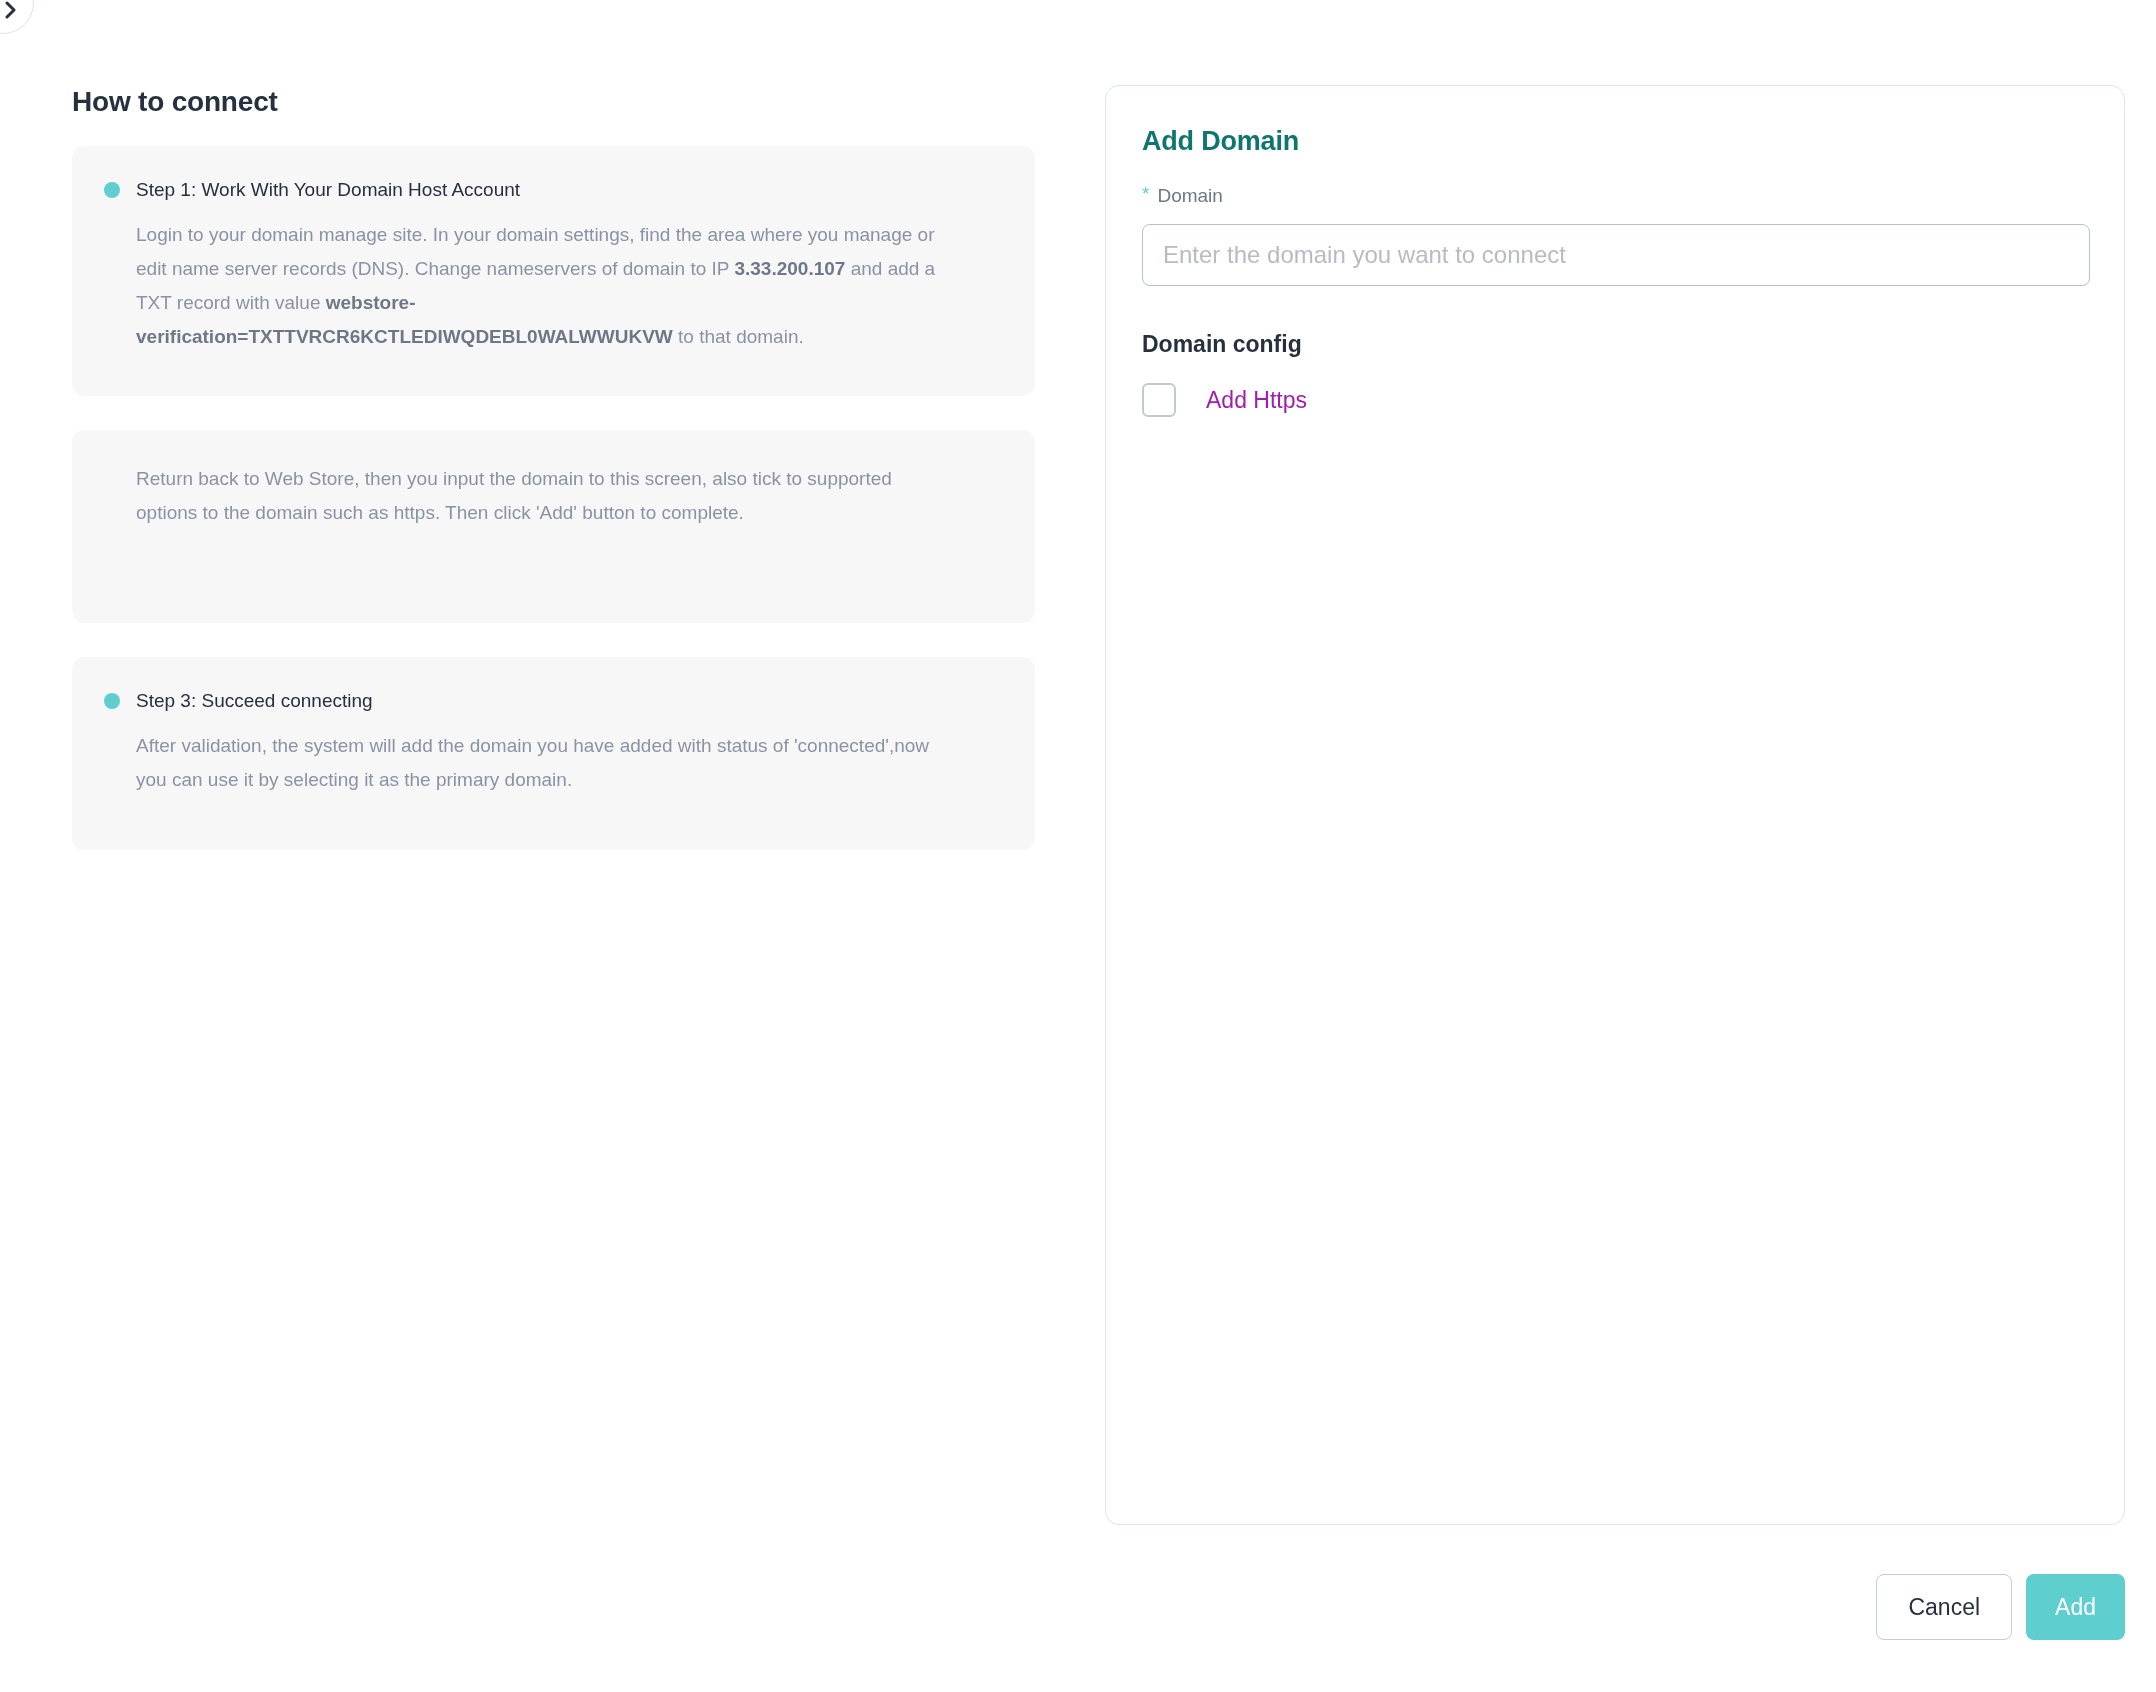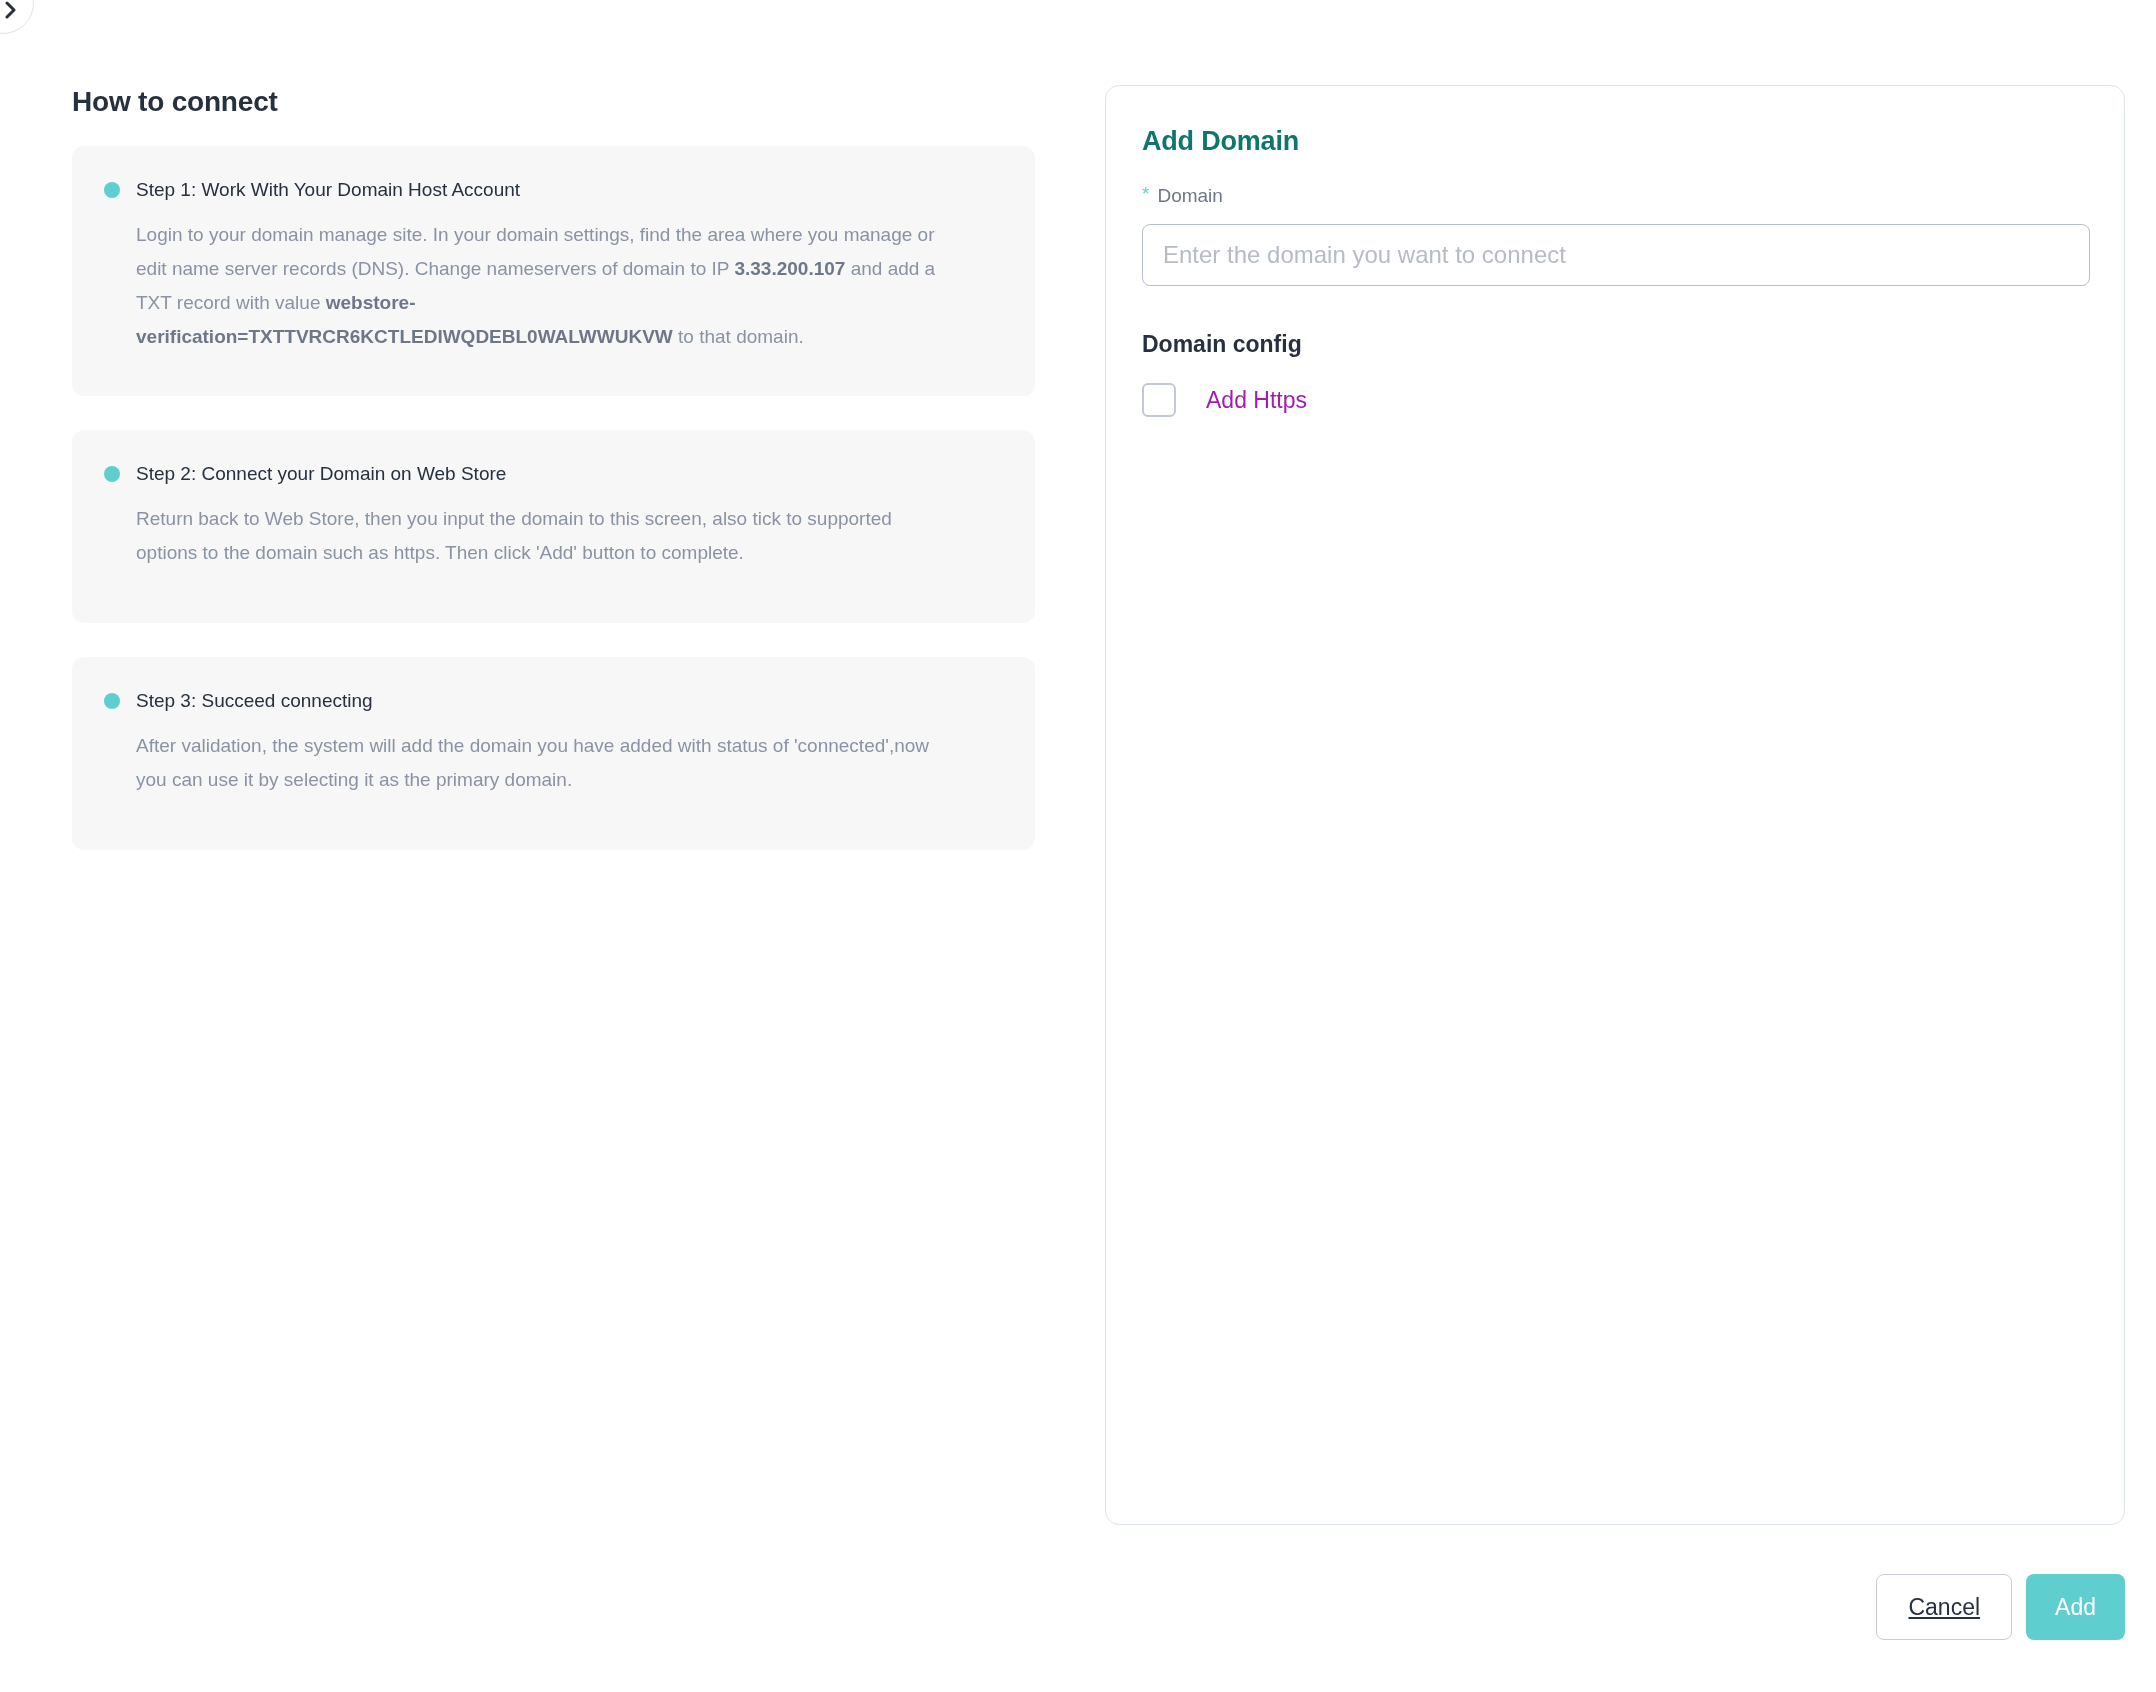"Step 2: Connect your Domain" div.step-head { html: <div> <span></span> <span>Step 2: Connect your Domain on Web Store</span> </div> -> none }
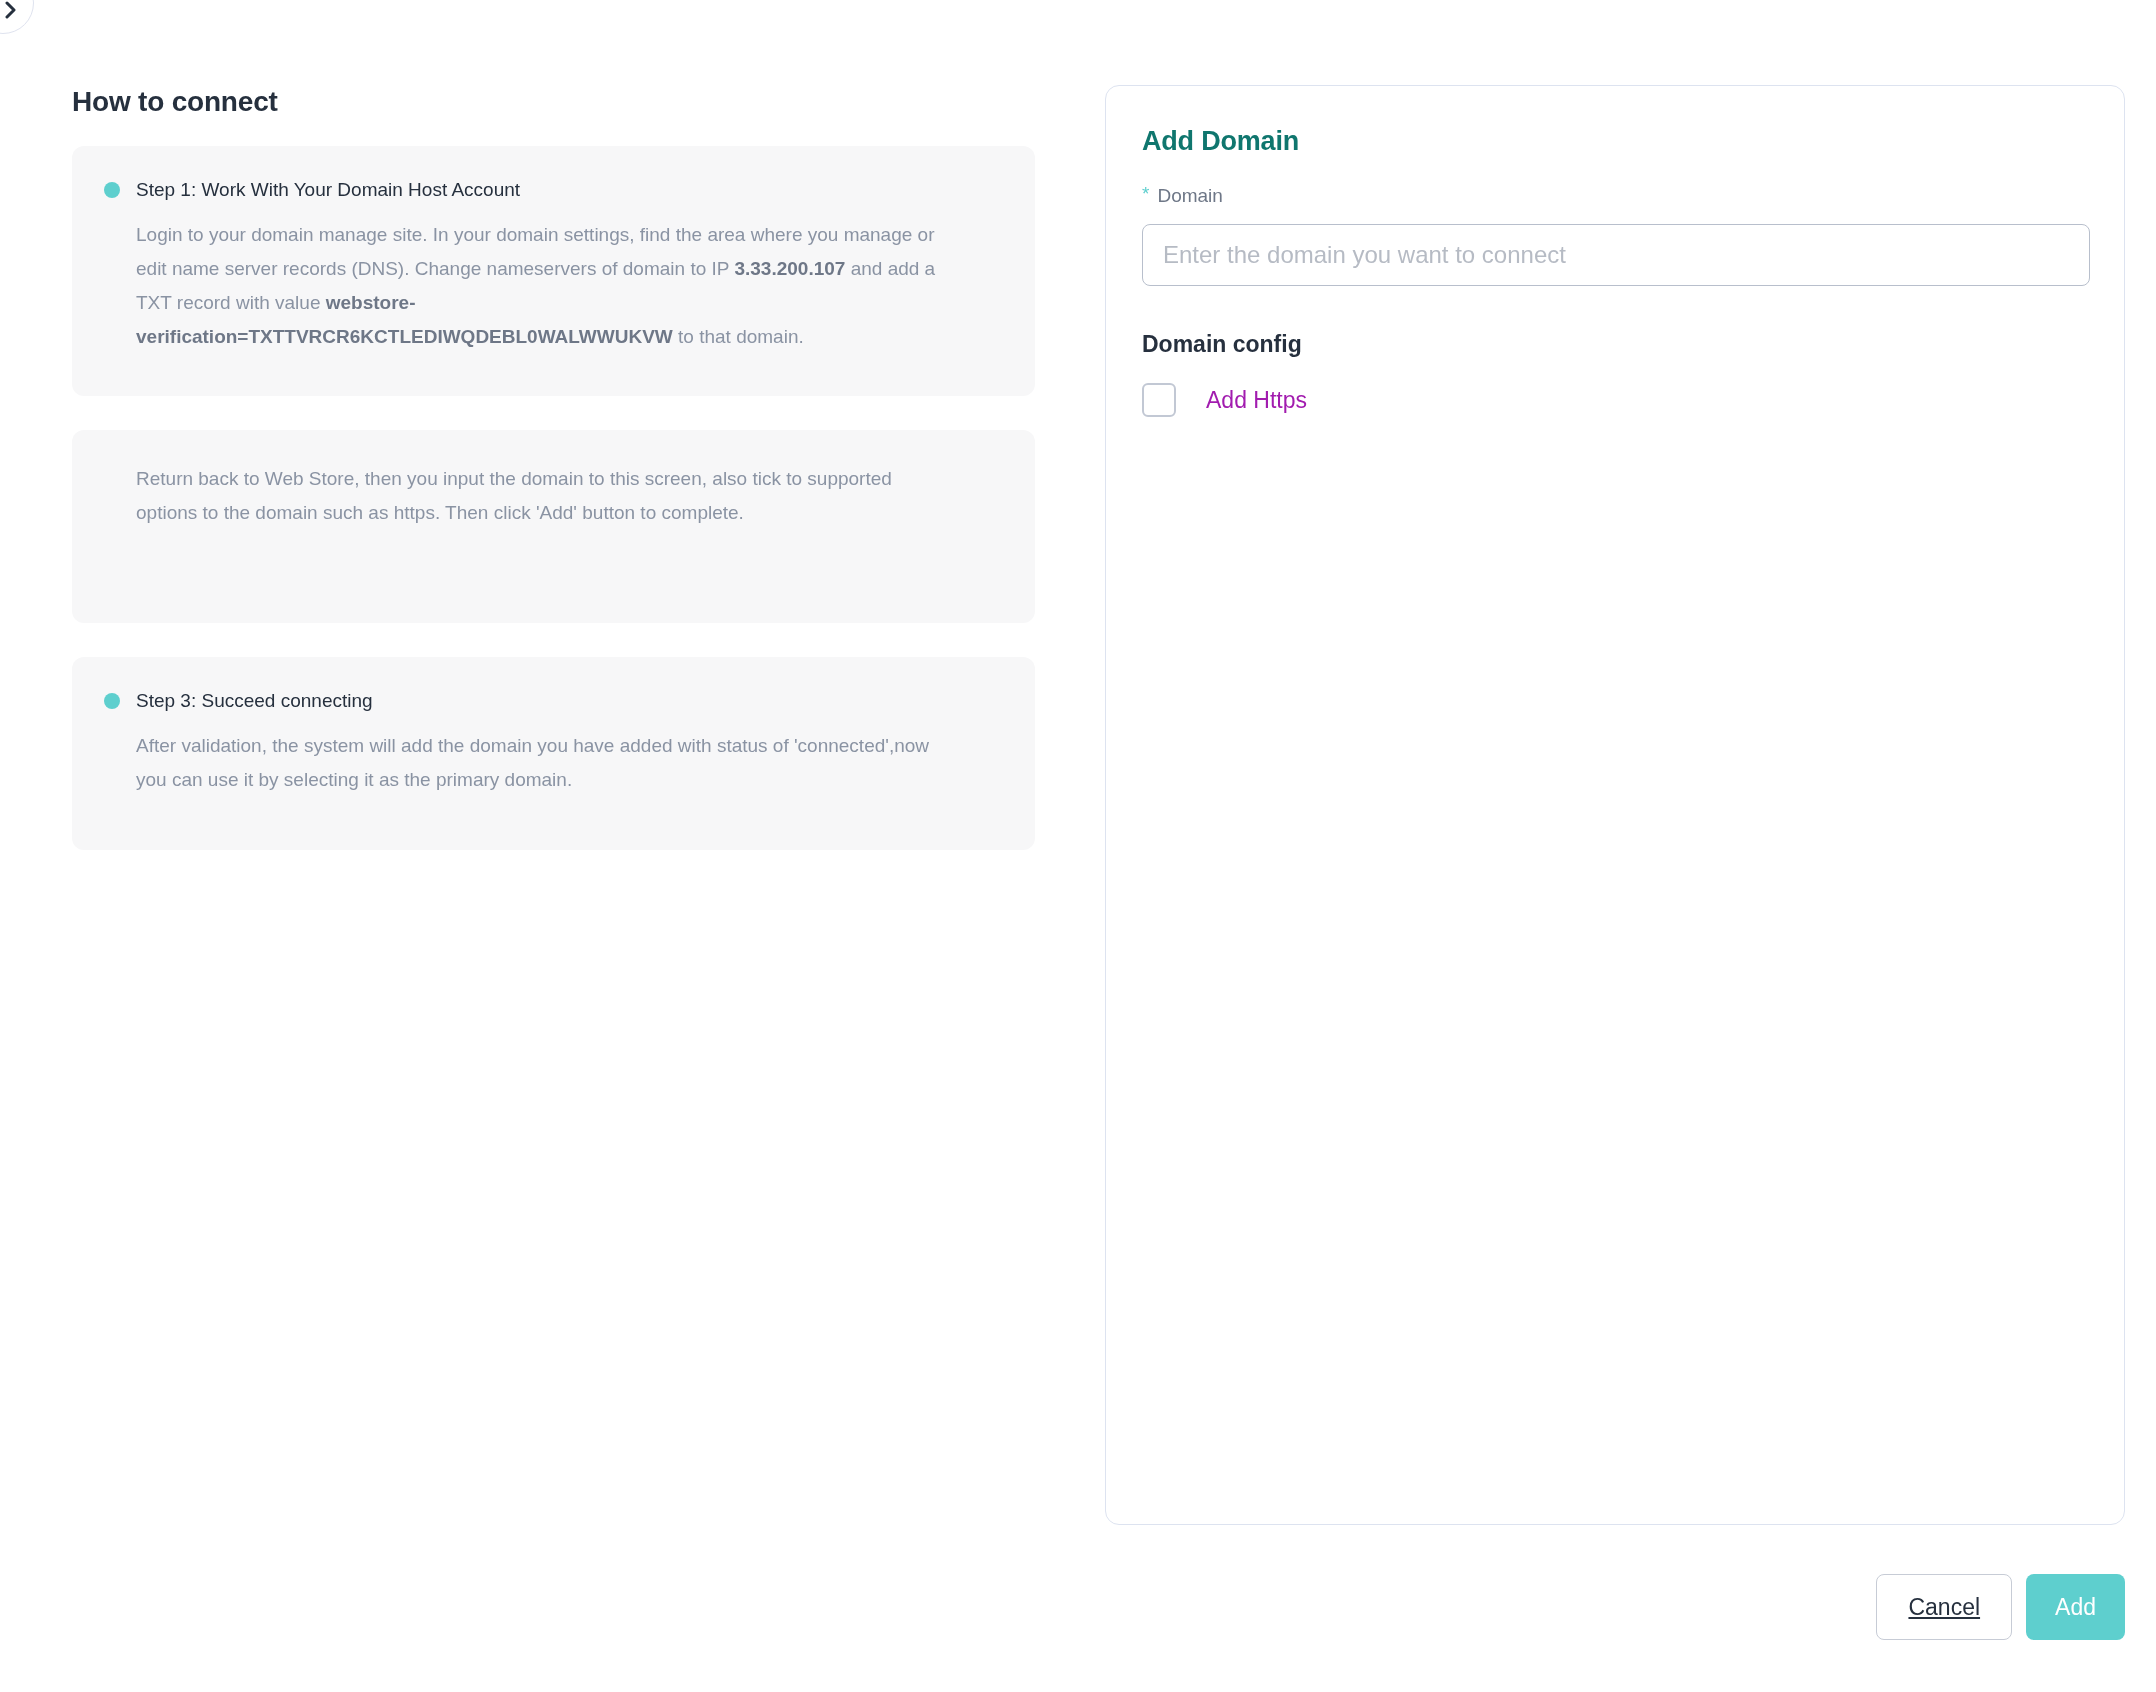"Cancel" .btn-cancel { text-decoration: underline -> none }
